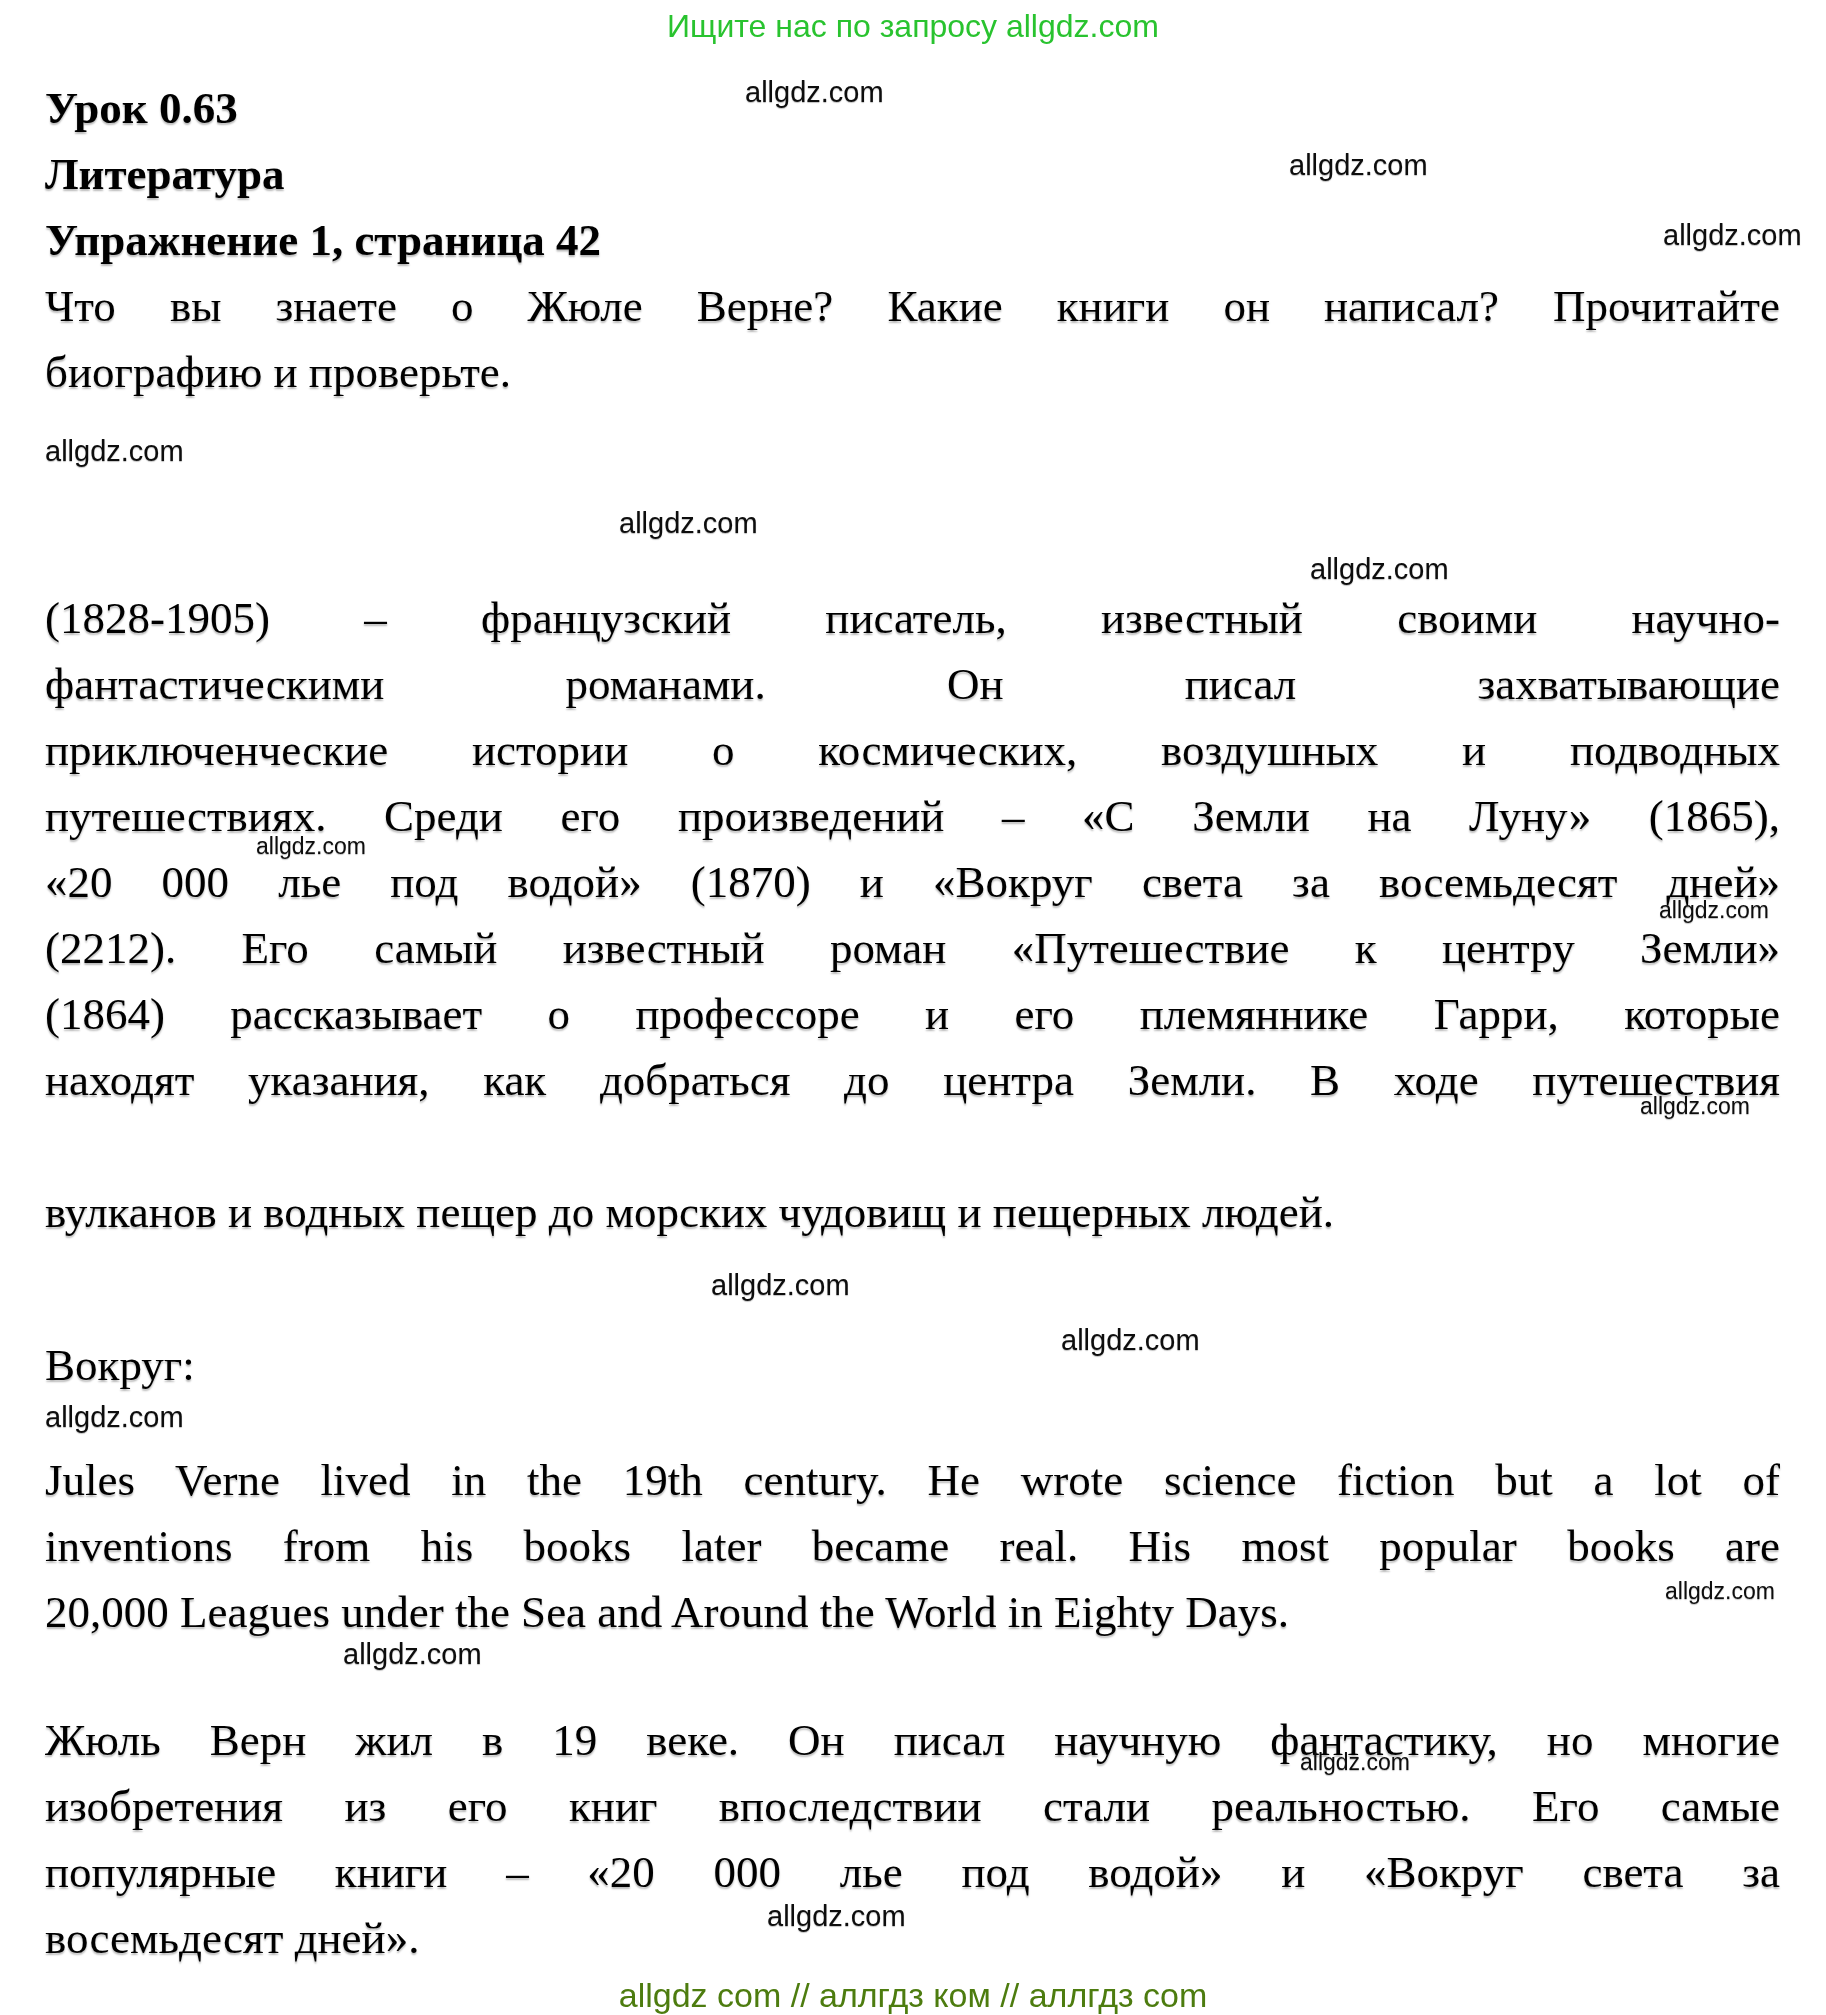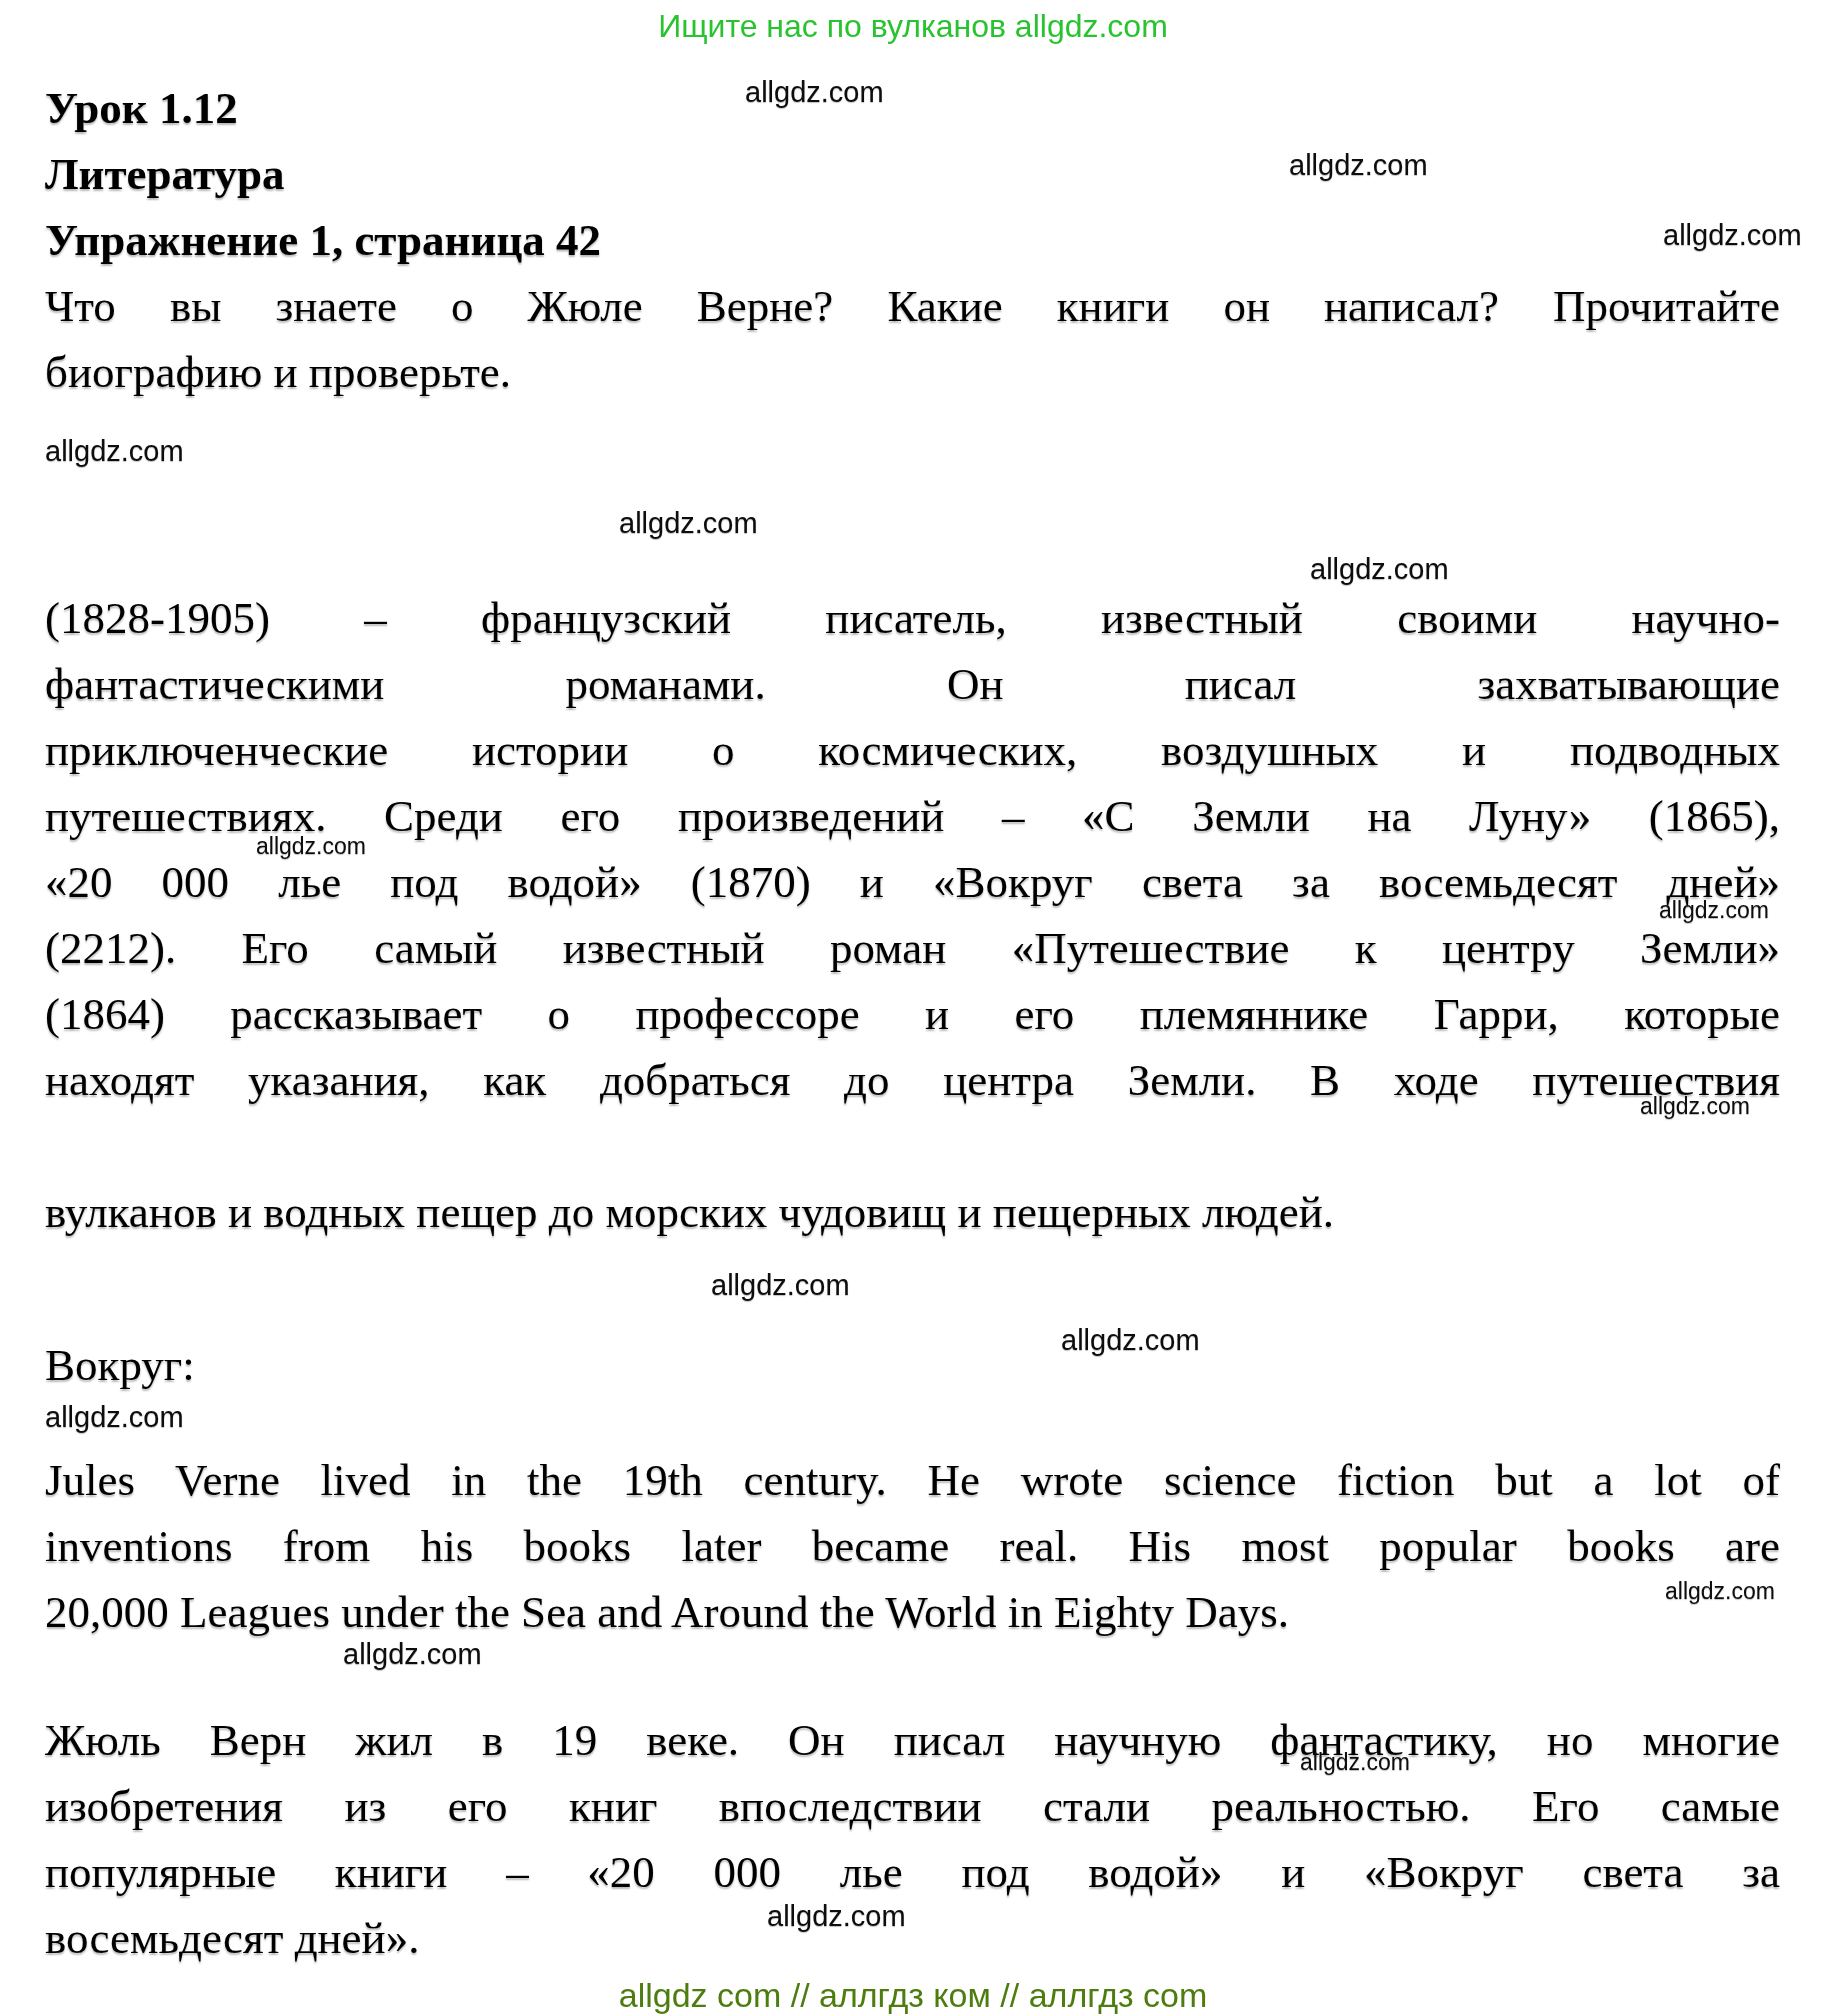"Ищите нас по вулканов allgdz.com" div.green-header { text: вулканов -> запросу }
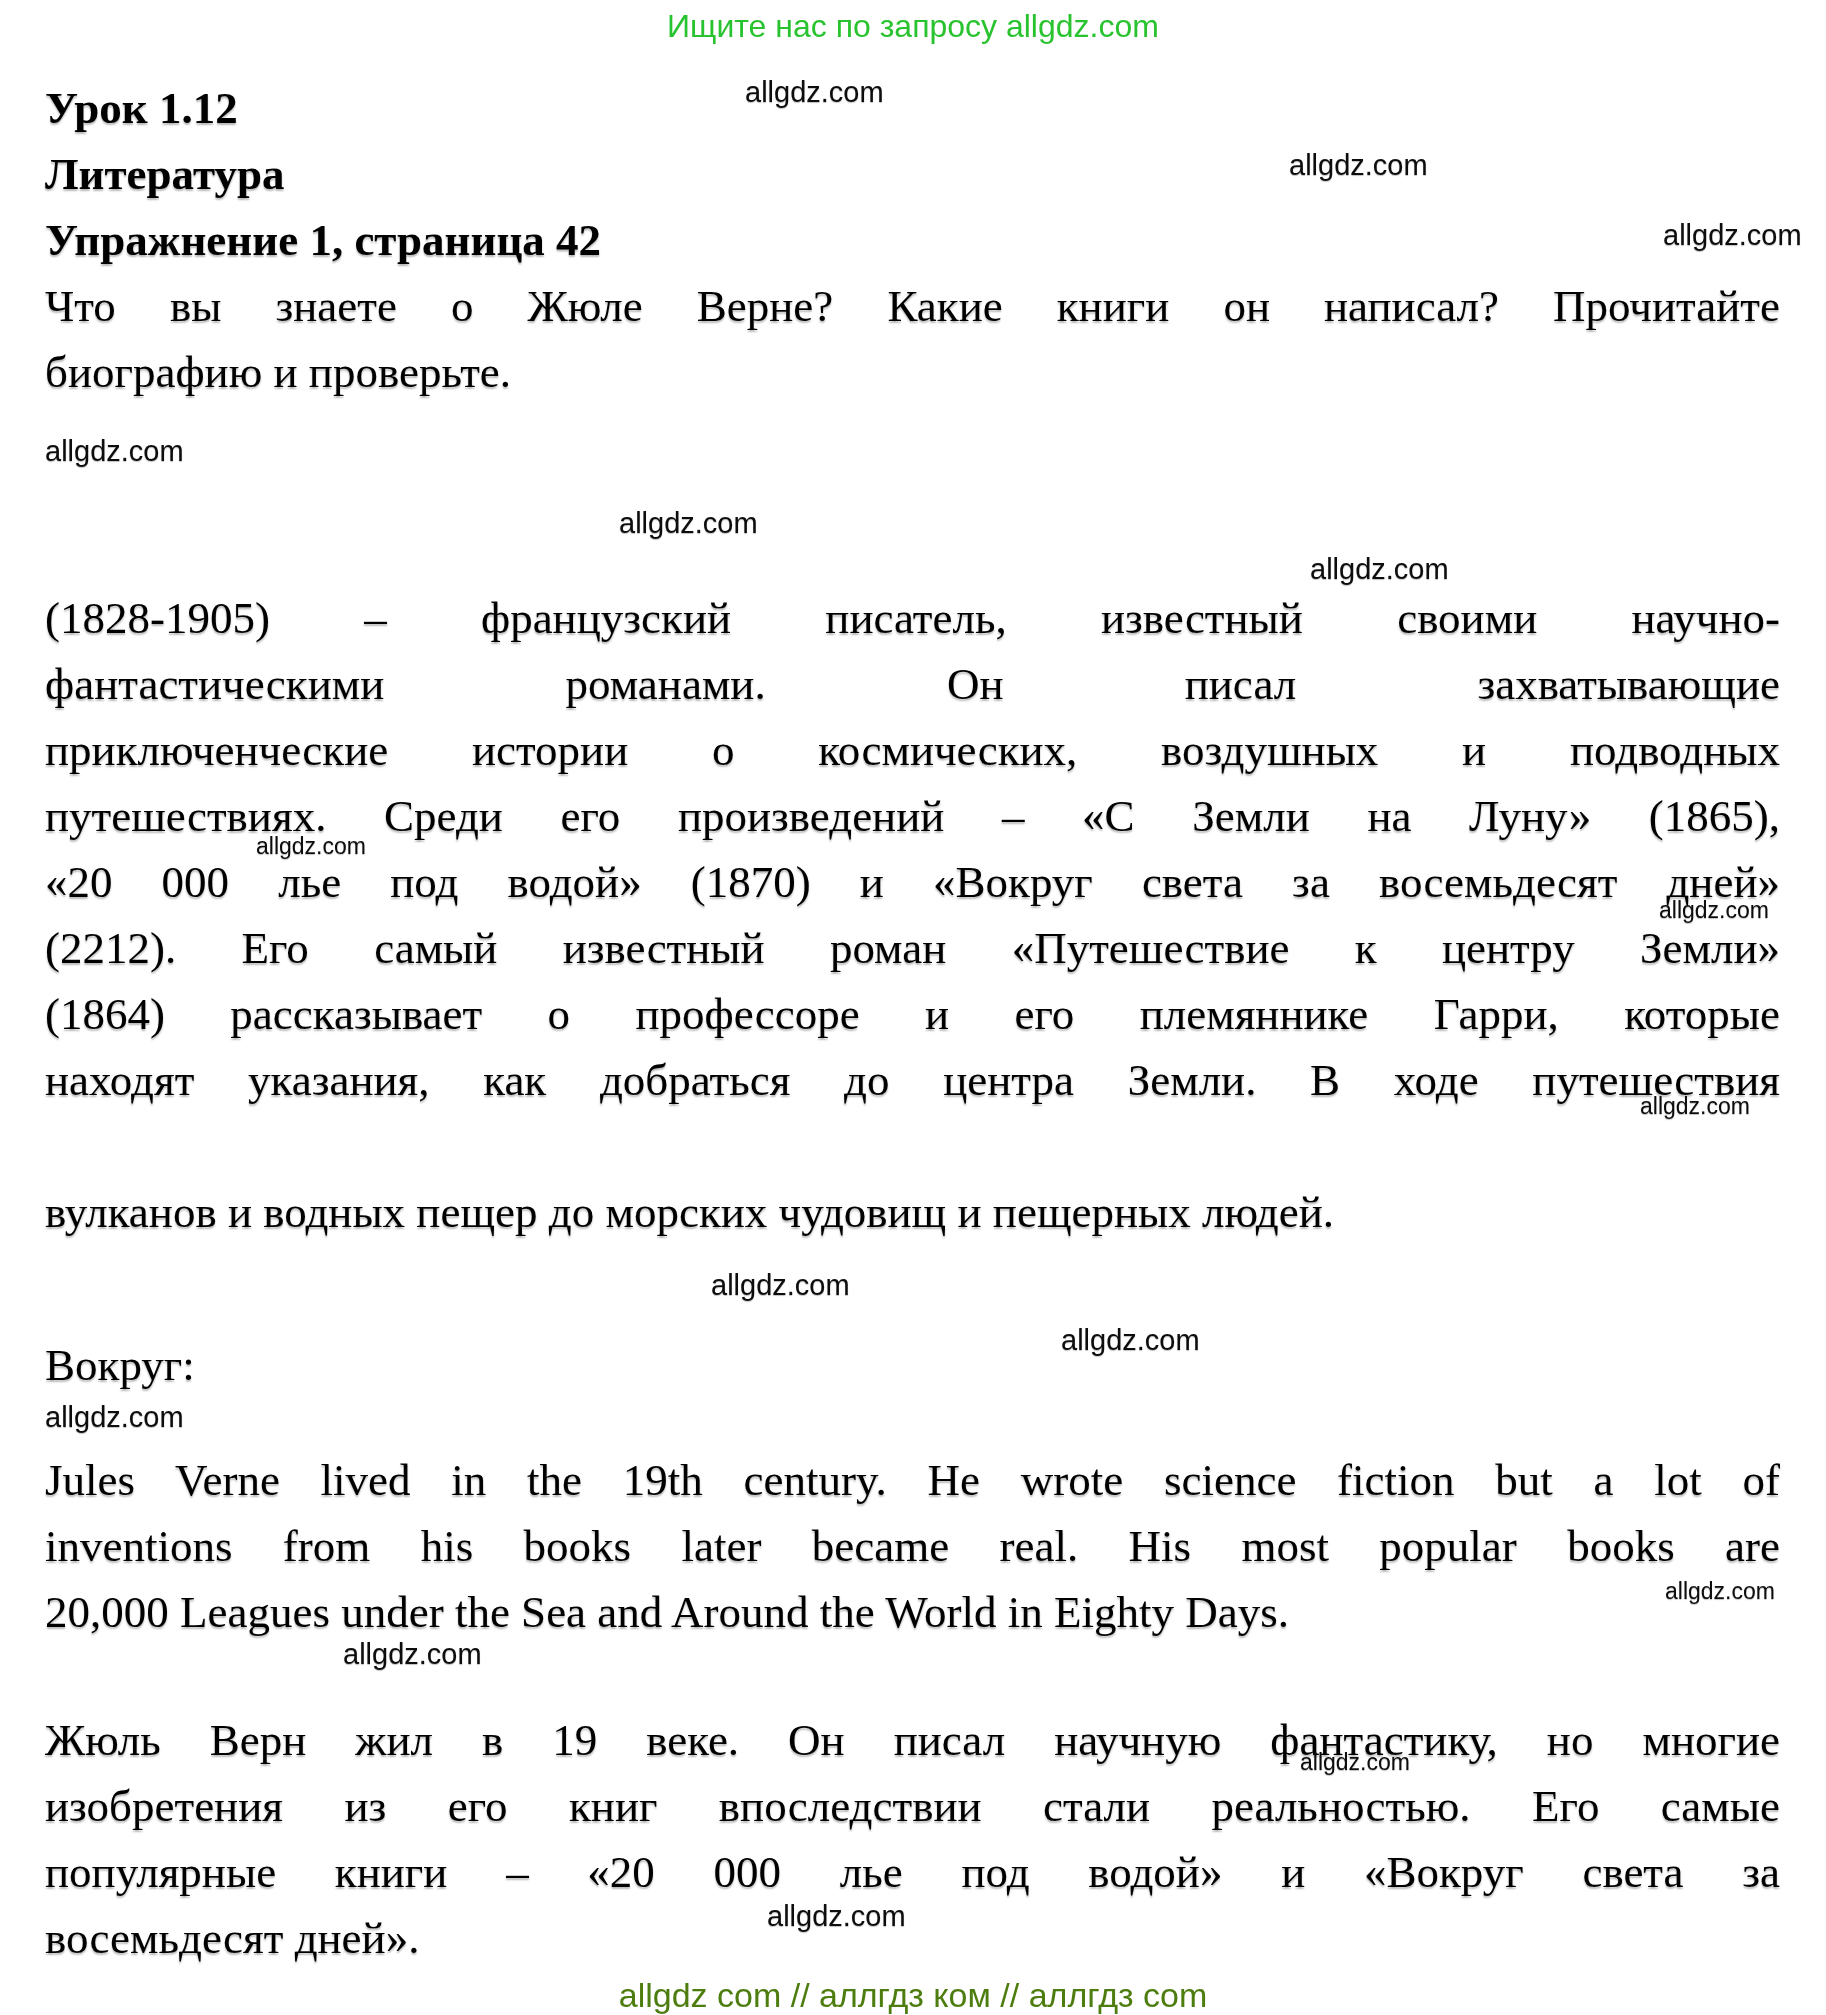"Урок 1.12" div.line { text: 1.12 -> 0.63 }
